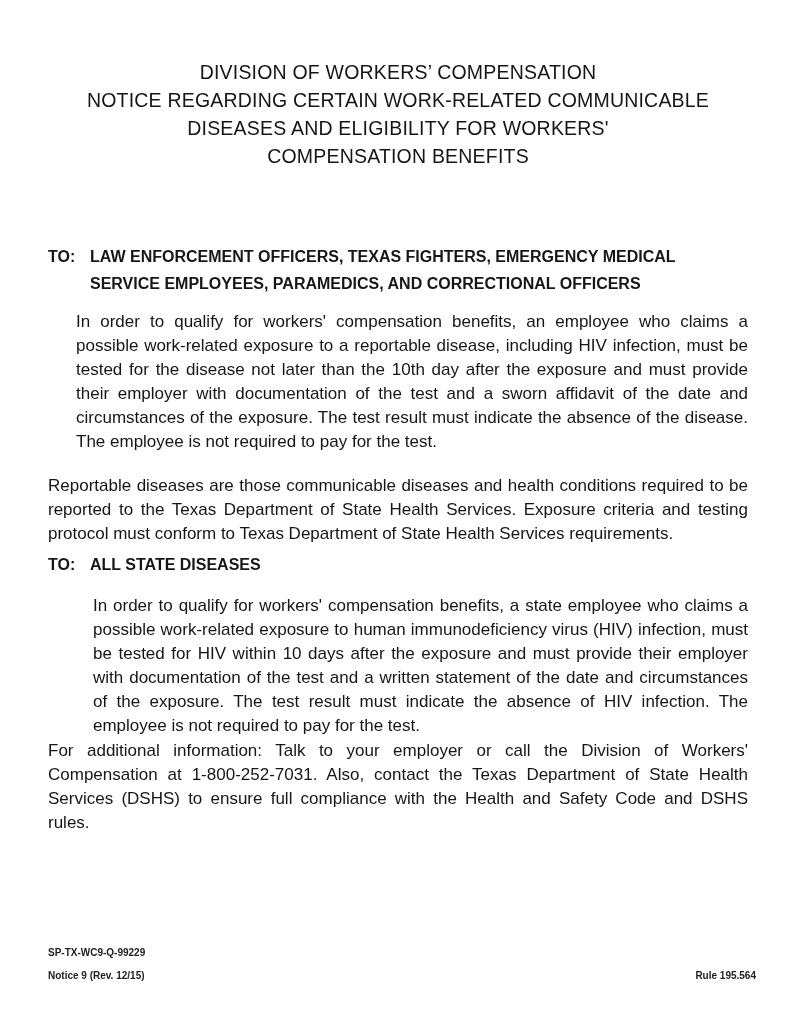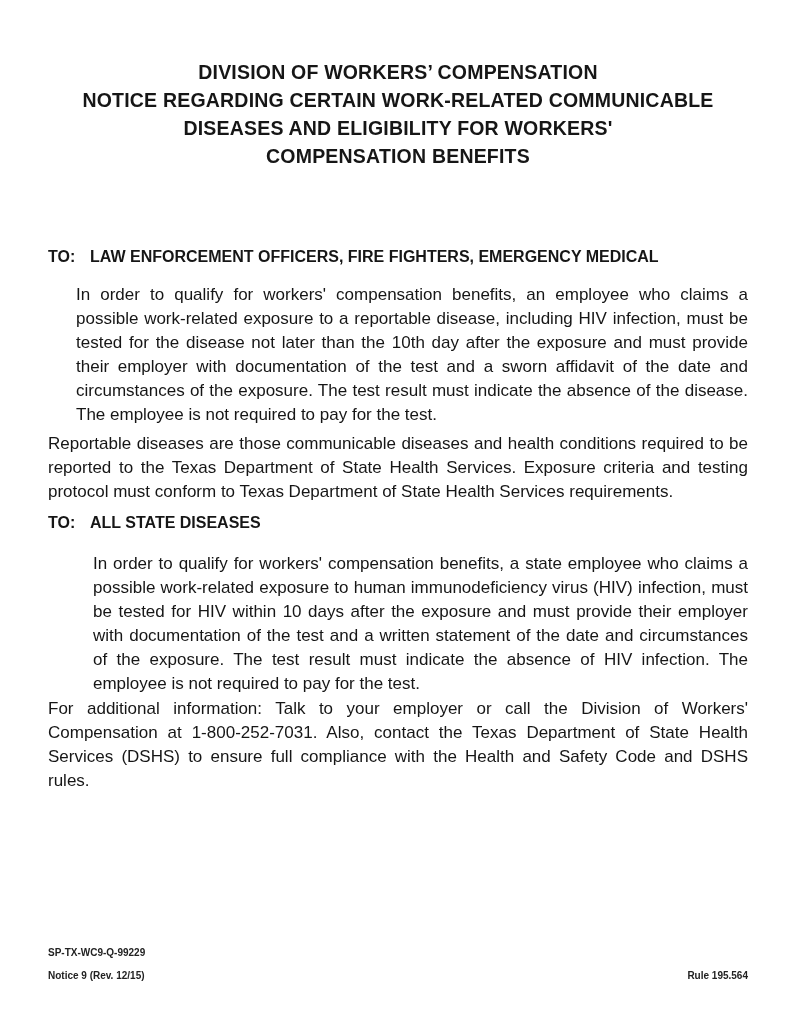"DIVISION OF WORKERS’ COMPENSATION" .doc-title { font-weight: bold -> normal }
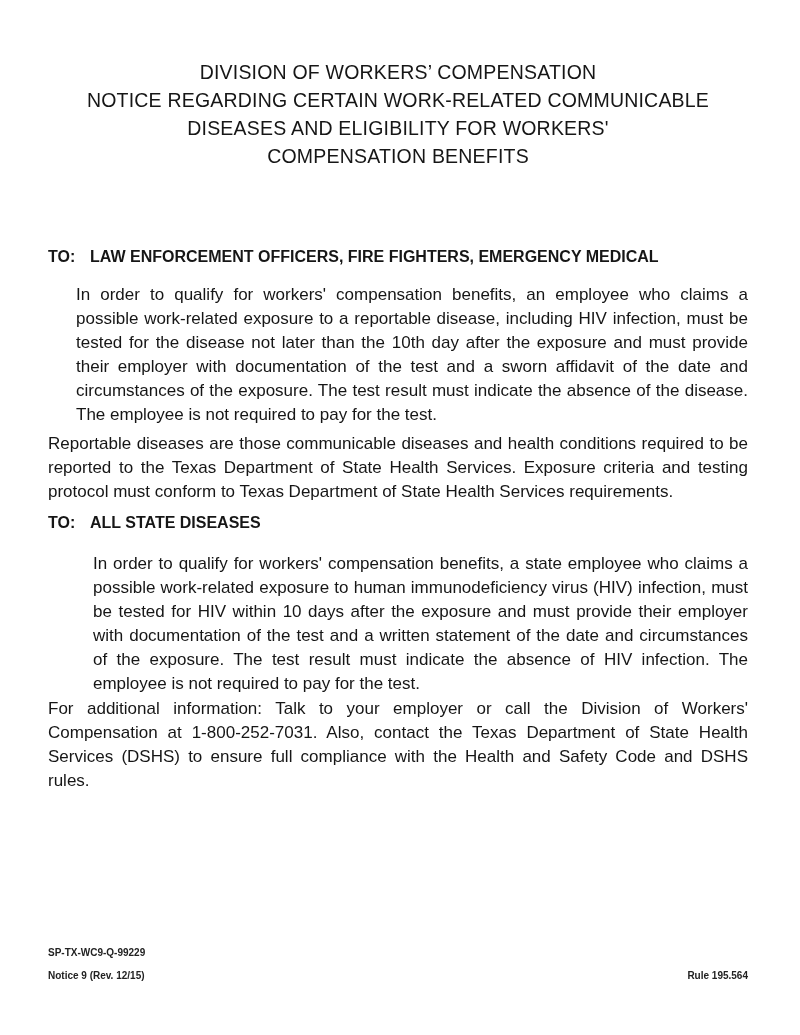"LAW ENFORCEMENT OFFICERS, FIRE FIGHTERS," div { text: FIRE -> TEXAS }
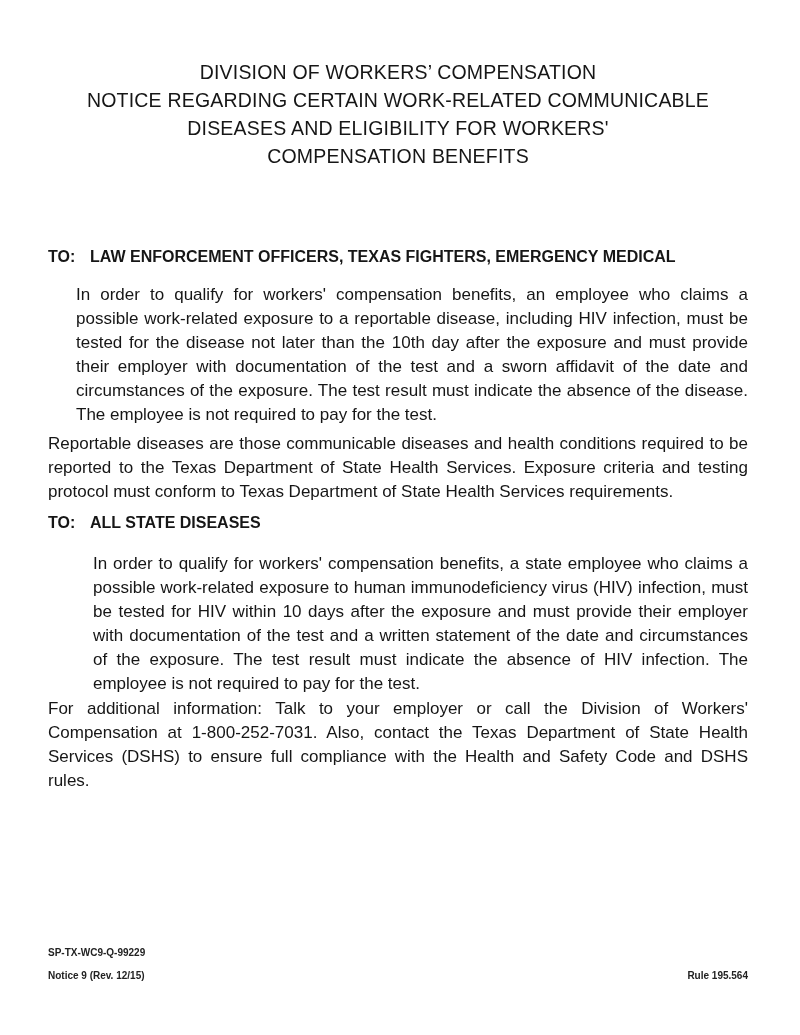"SERVICE EMPLOYEES, PARAMEDICS, AND" div { html: none -> <div>SERVICE EMPLOYEES, PARAMEDICS, AND CORRECTIONAL OFFICERS</div> }
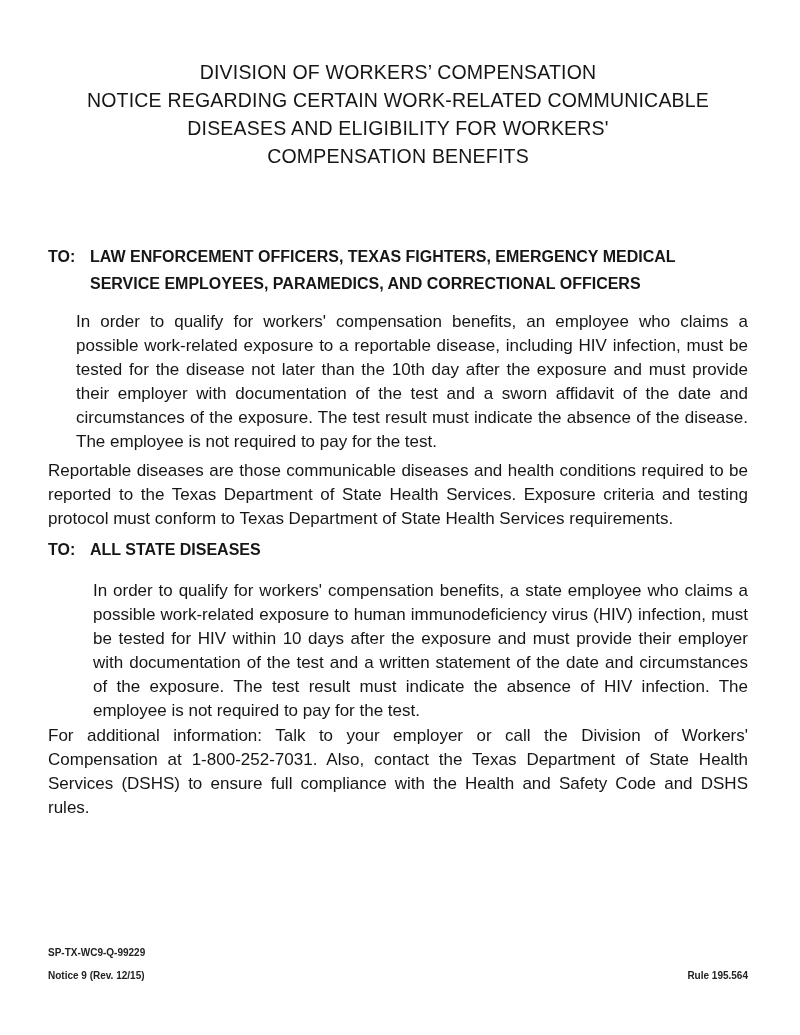"Reportable diseases are those" .par-2 { margin-top: 5px -> 20px }
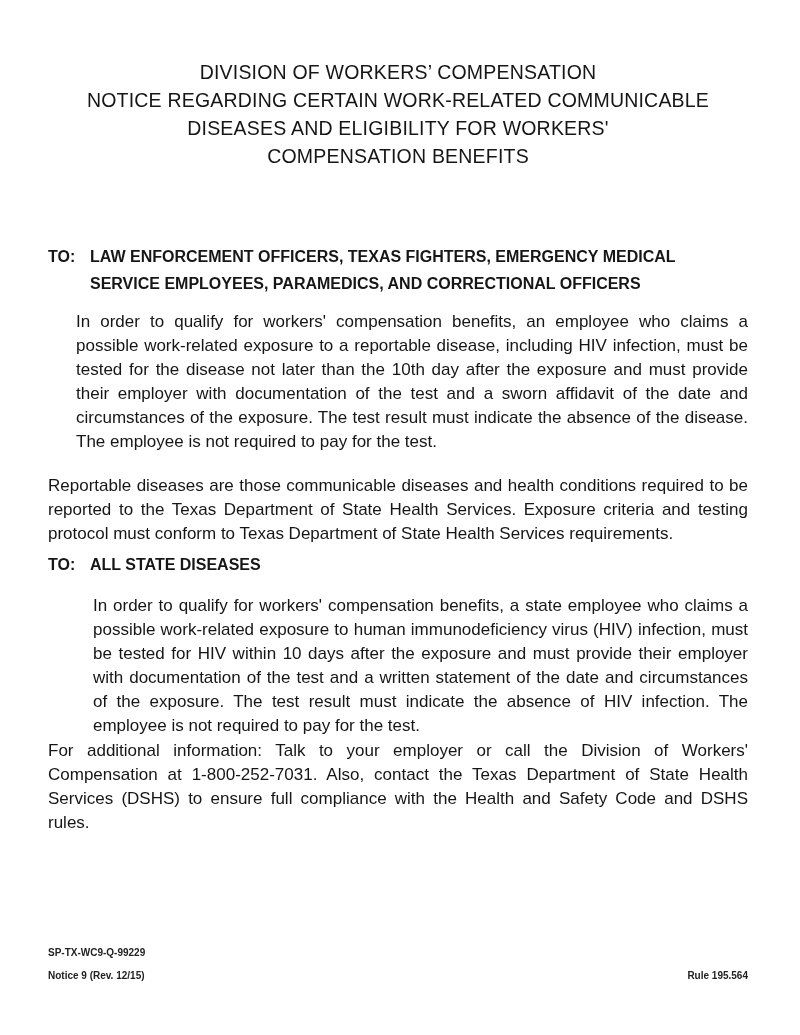"SP-TX-WC9-Q-99229" .footer { right: 52px -> 44px }
